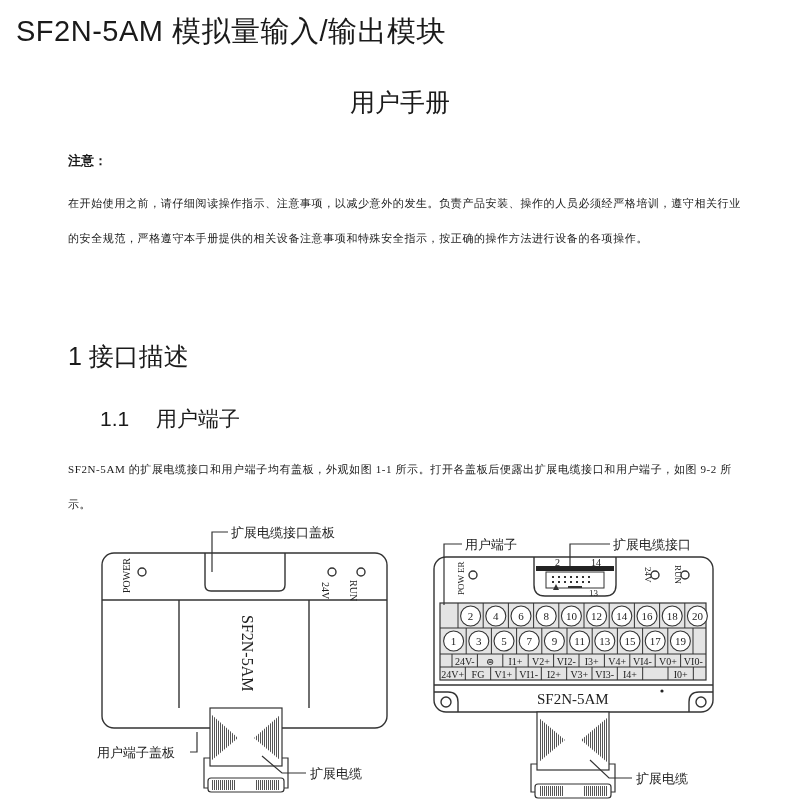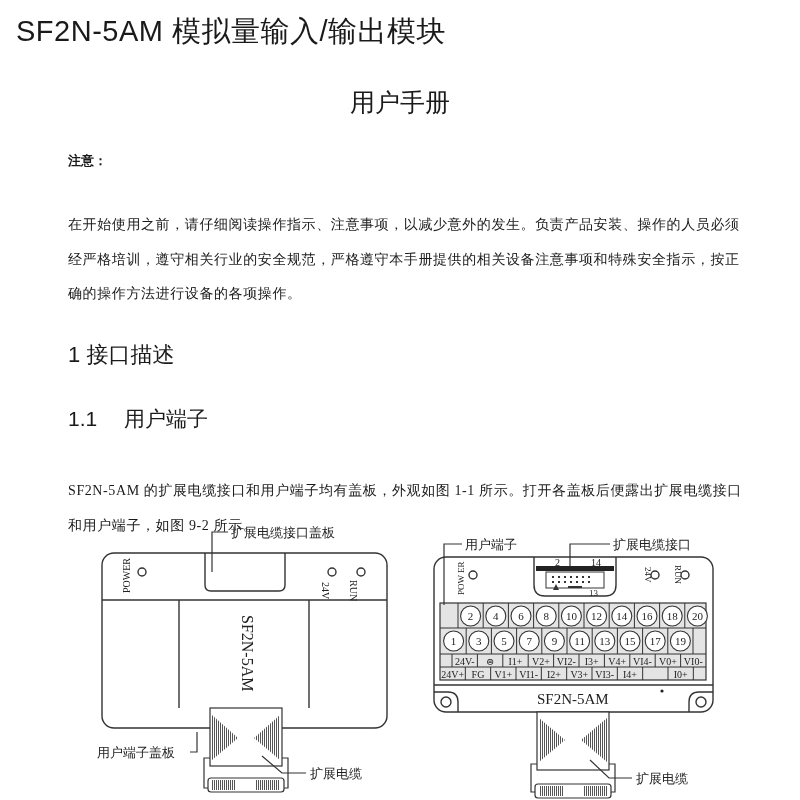"在开始使用之前，请仔细阅读操作指示、注意事项，以减少意外的发生。负责产品安装、操" .para { font-size: 14px -> 11px; margin-top: 22px -> none }
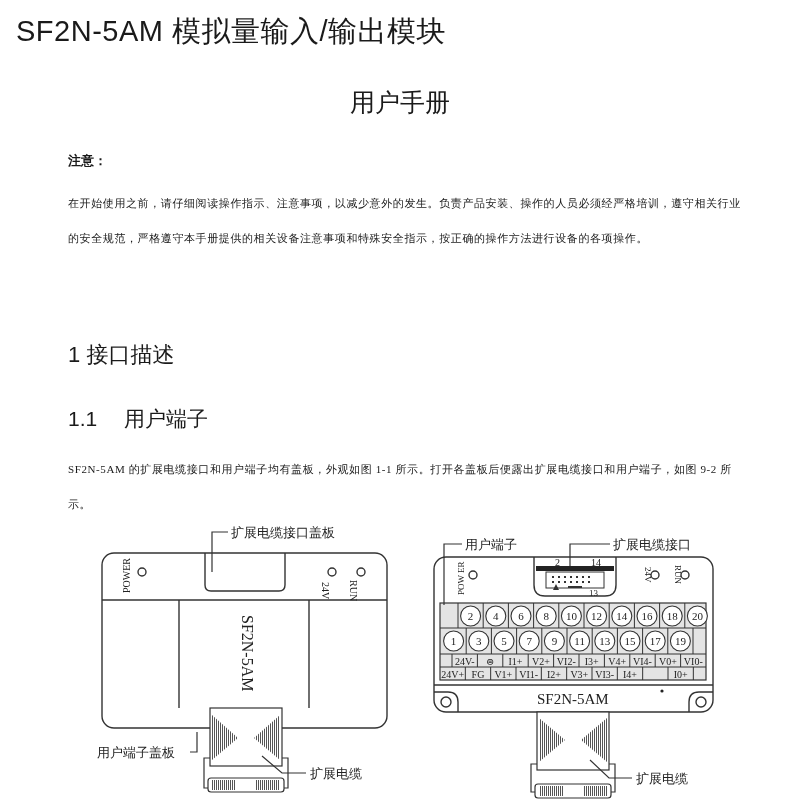"1 接口描述" #h1 { font-size: 22px -> 25px }
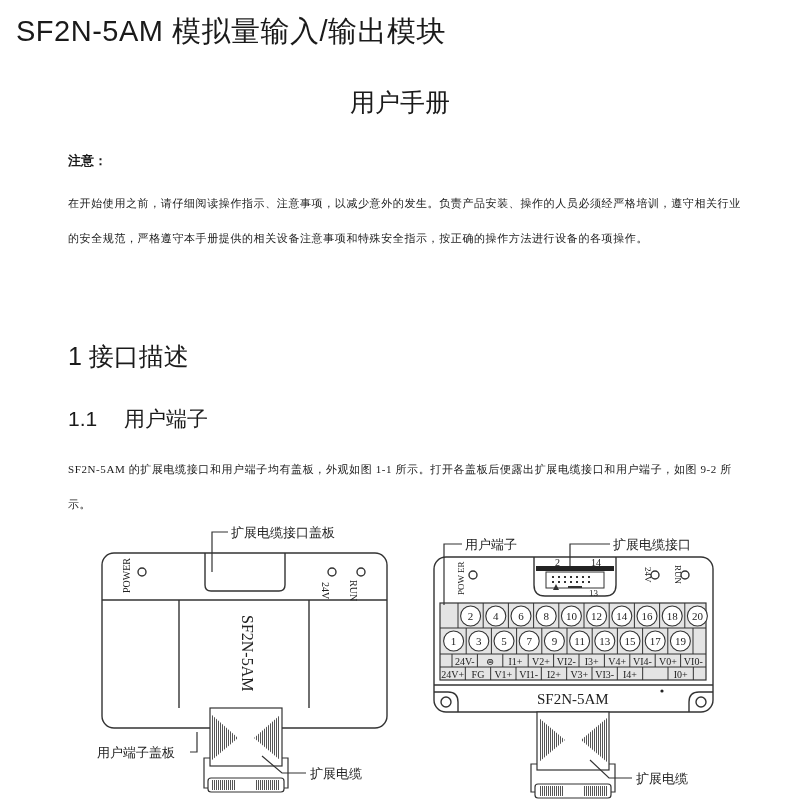"1.1" #h2 .num { margin-left: none -> 32px }
